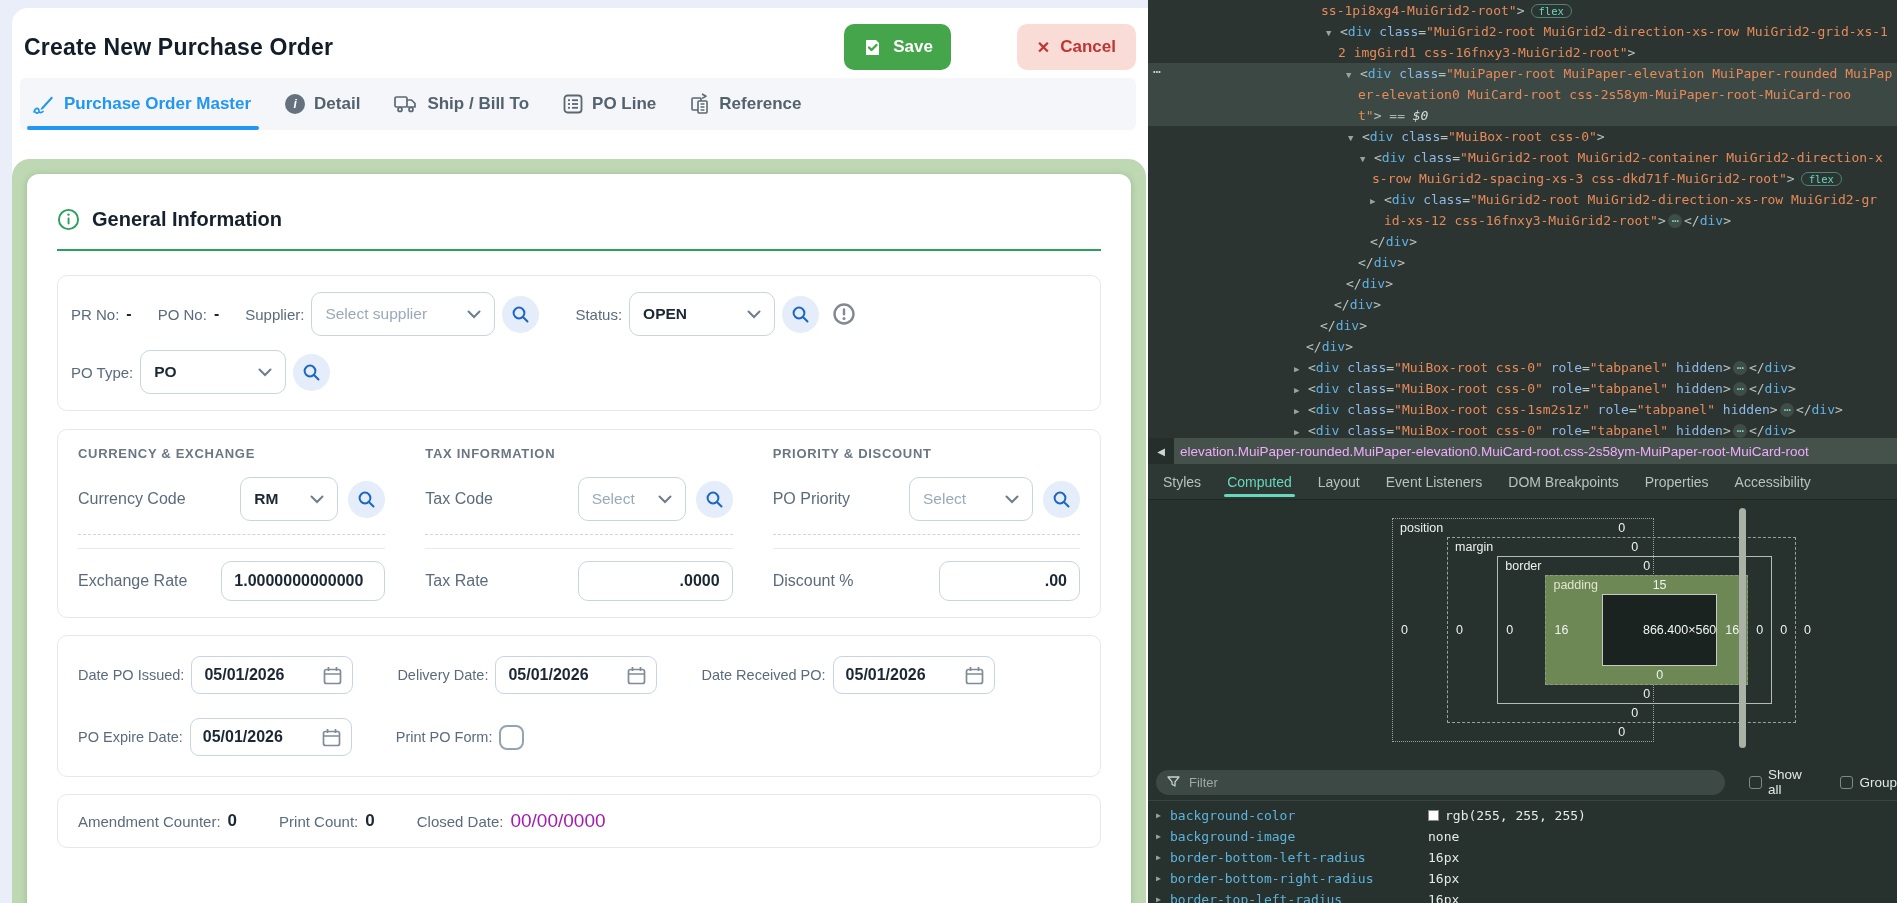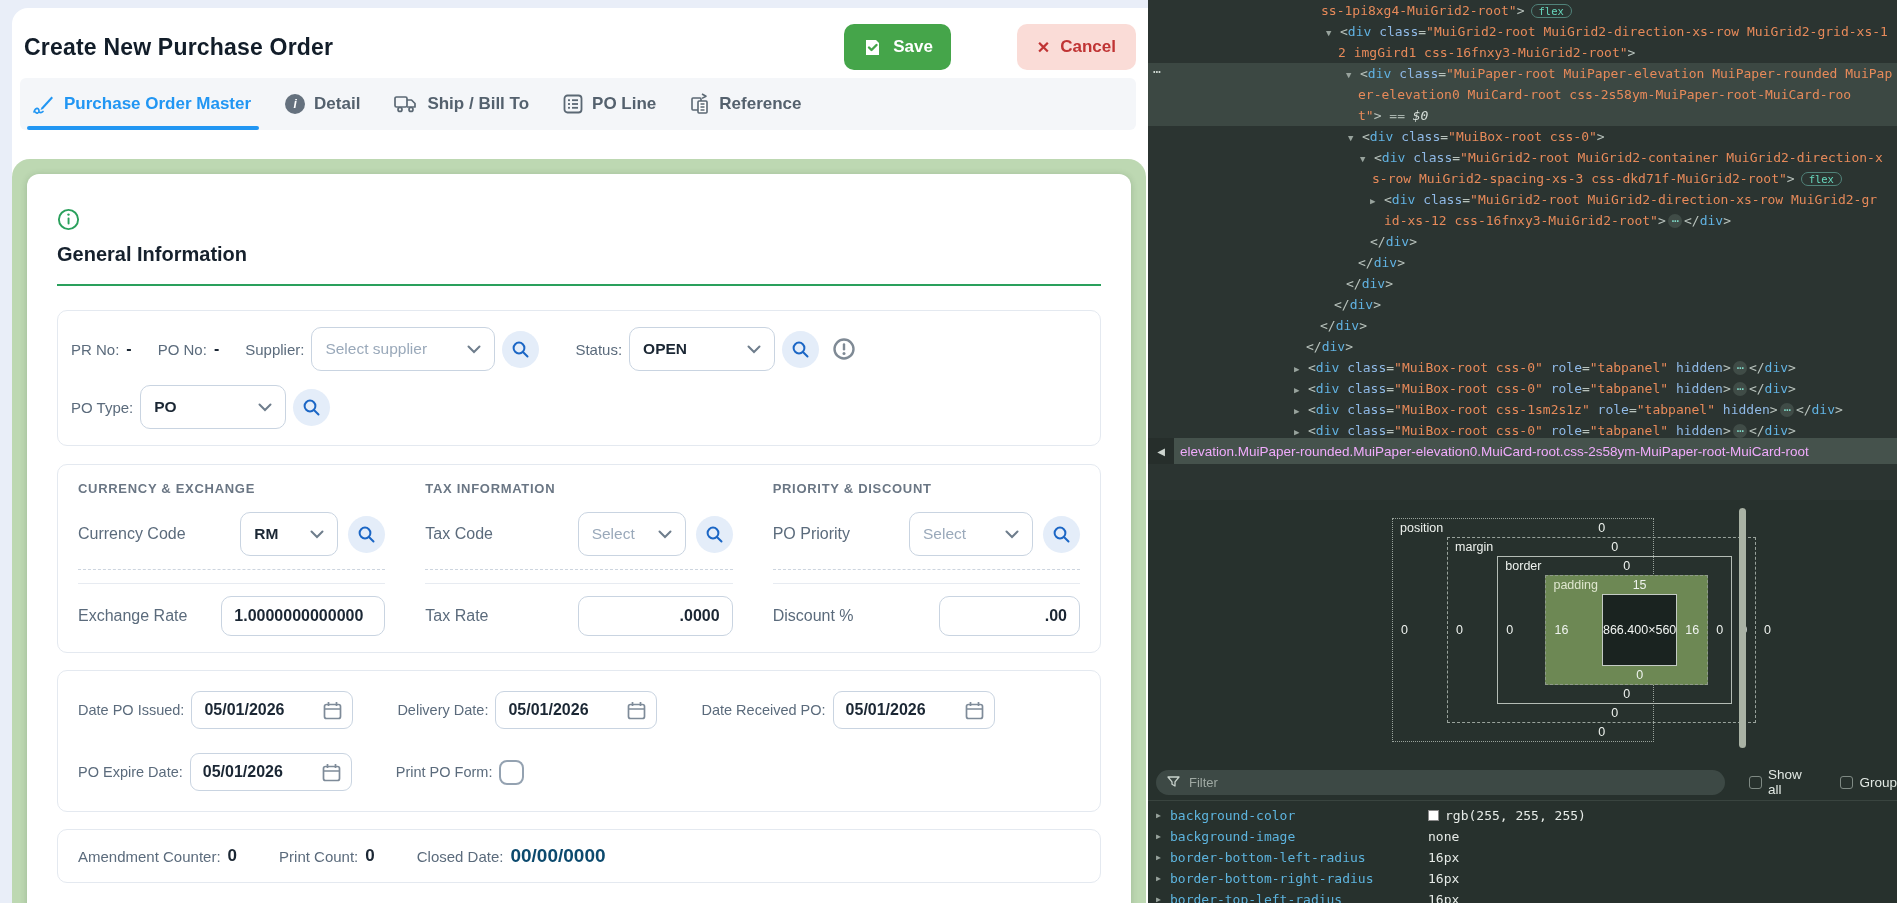"General Information" .gi-header { align-items: flex-start -> flex-end; flex-direction: column -> none }
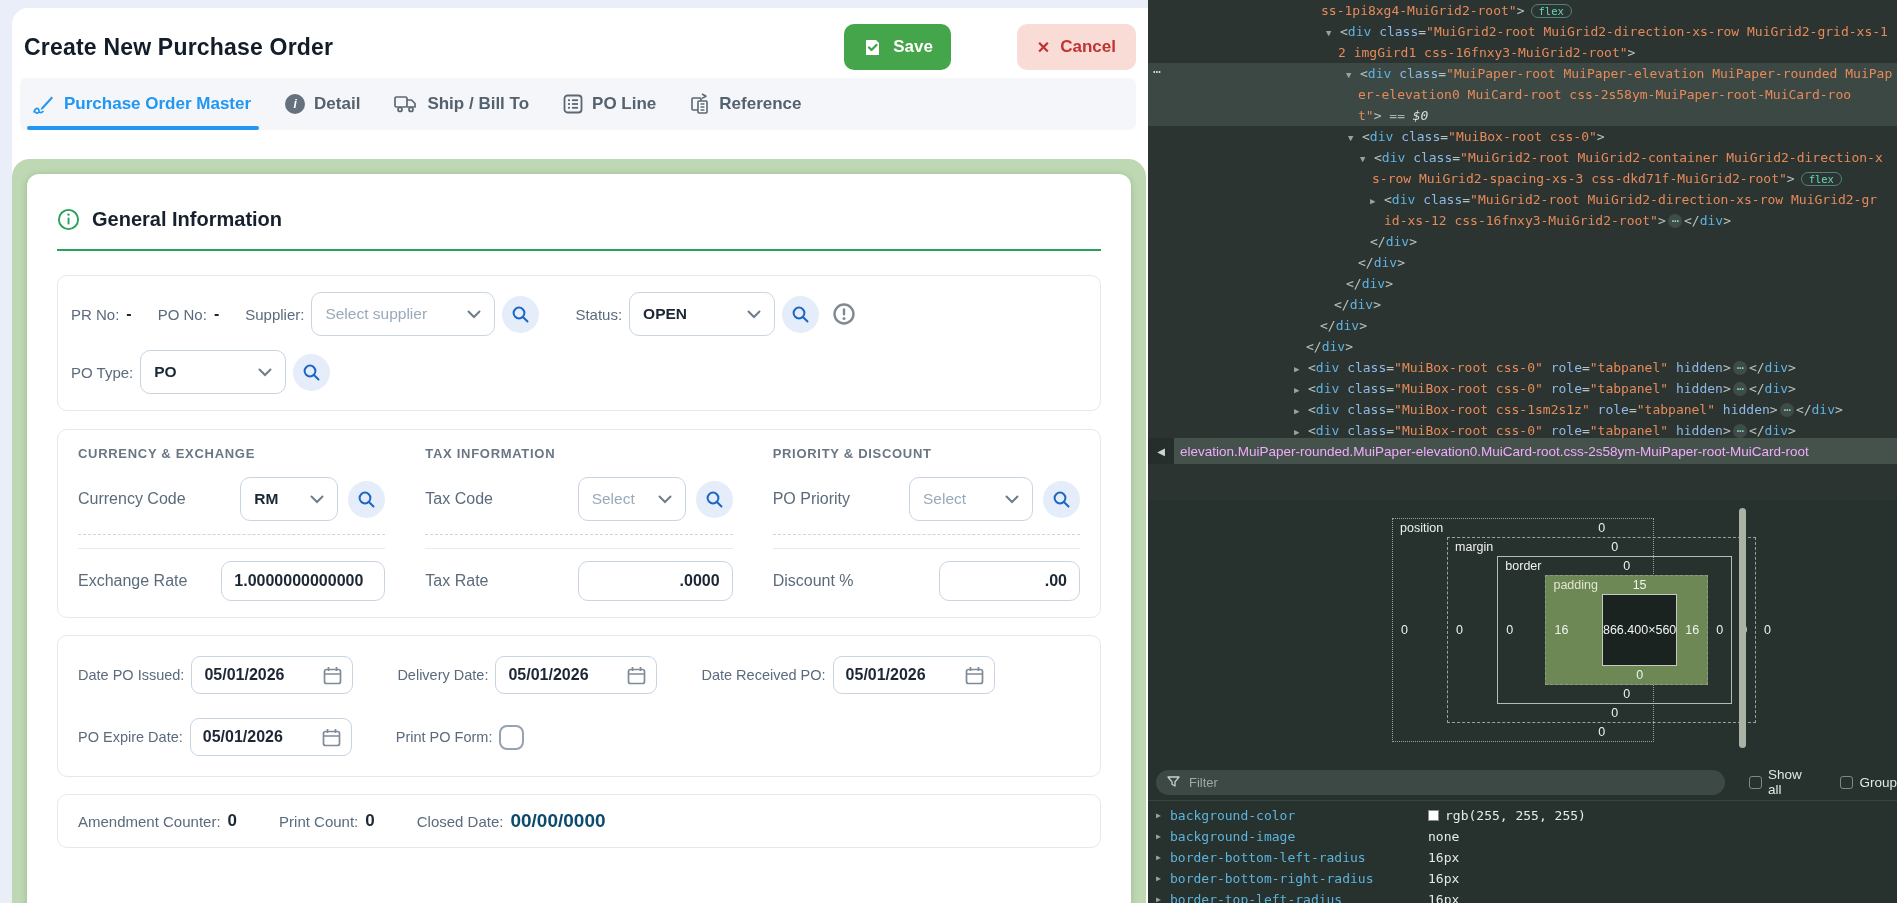"Styles" div.dt-tabs { html: none -> <div> <div>Styles</div> <div>Computed</div> <div>Layout</div> <div>Event Listeners</div> <div>DOM Breakpoints</div> <div>Properties</div> <div>Accessibility</div> </div> }
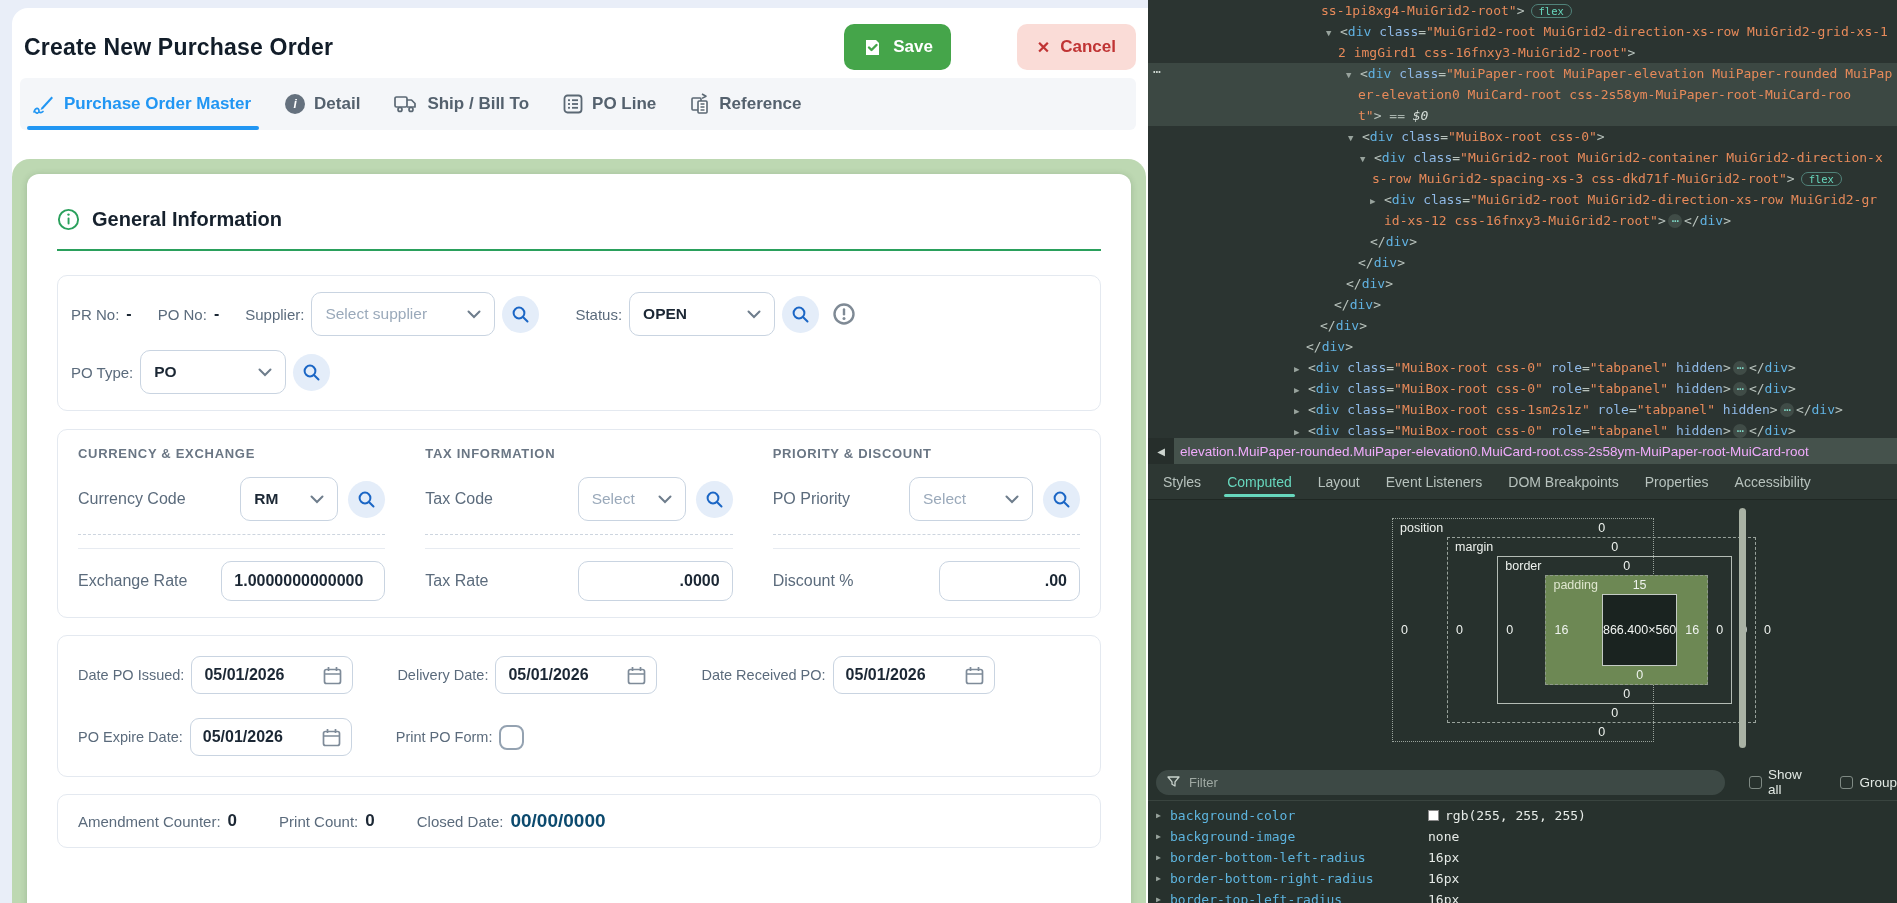"866.400×560" .content-box { padding-left: none -> 40px }
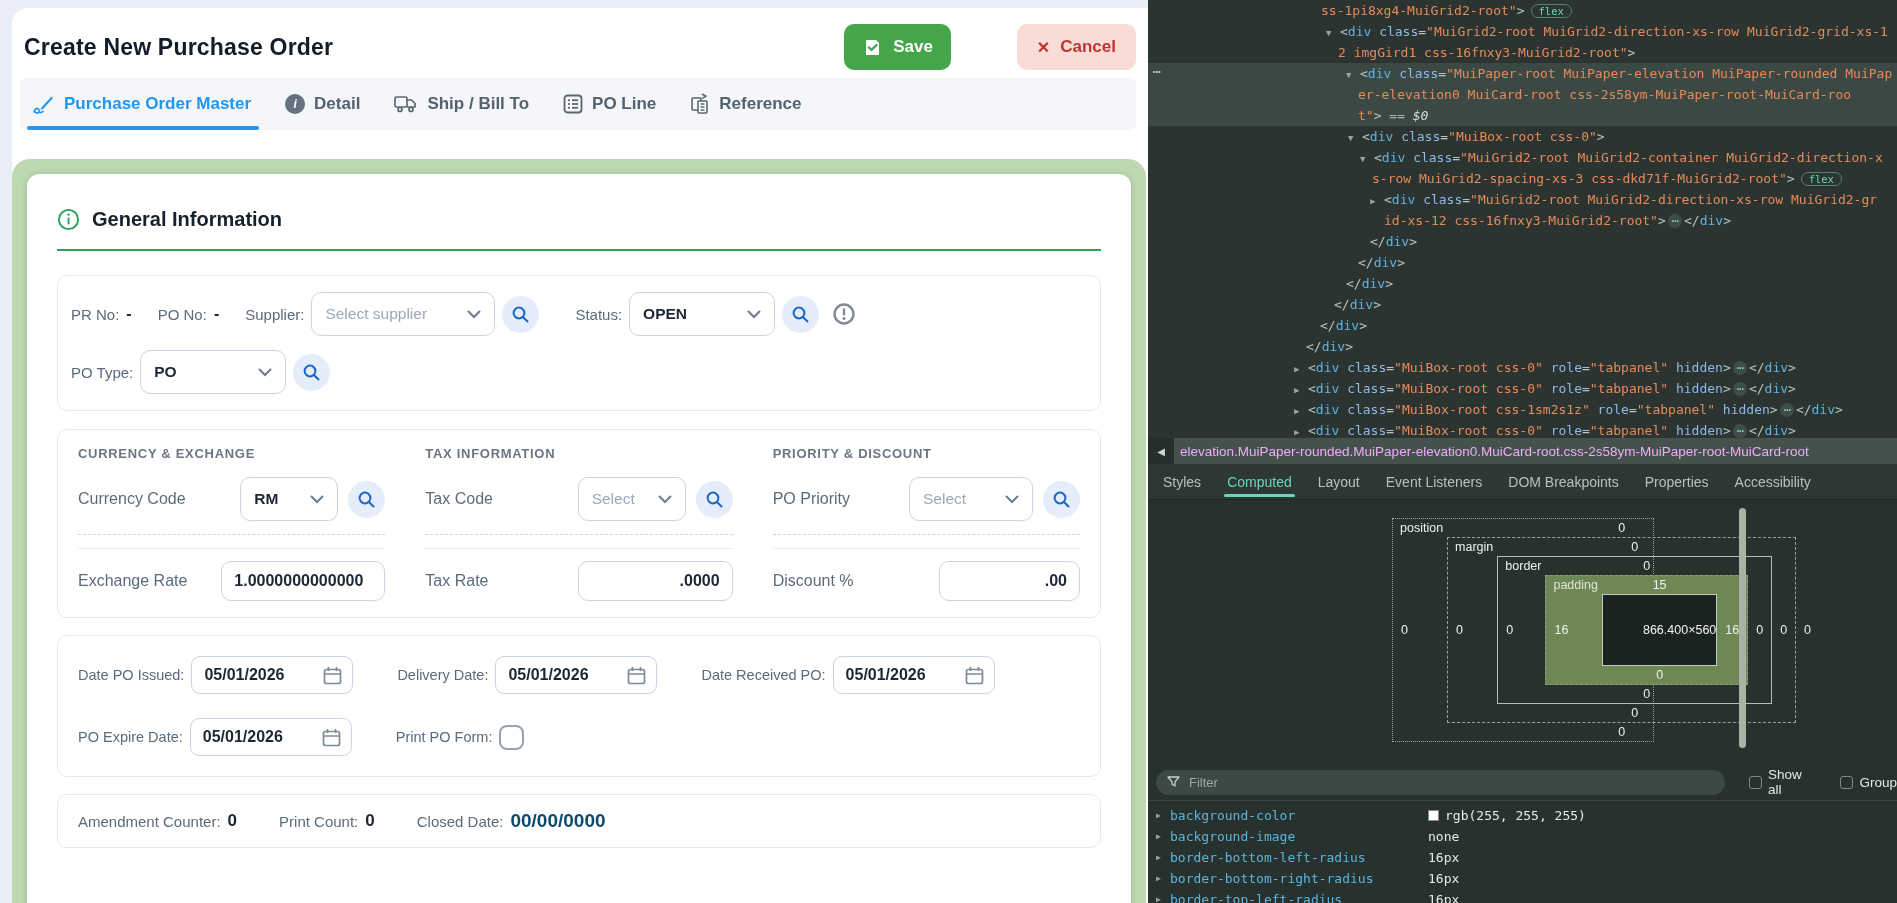"00/00/0000" .closed-val { color: #0c4a6e -> #a21caf; font-weight: 700 -> 400 }
